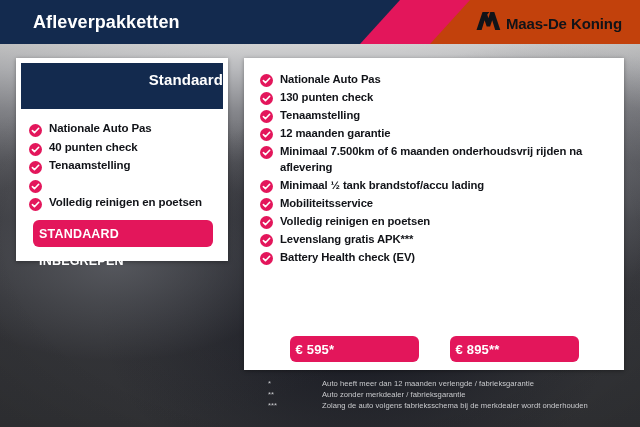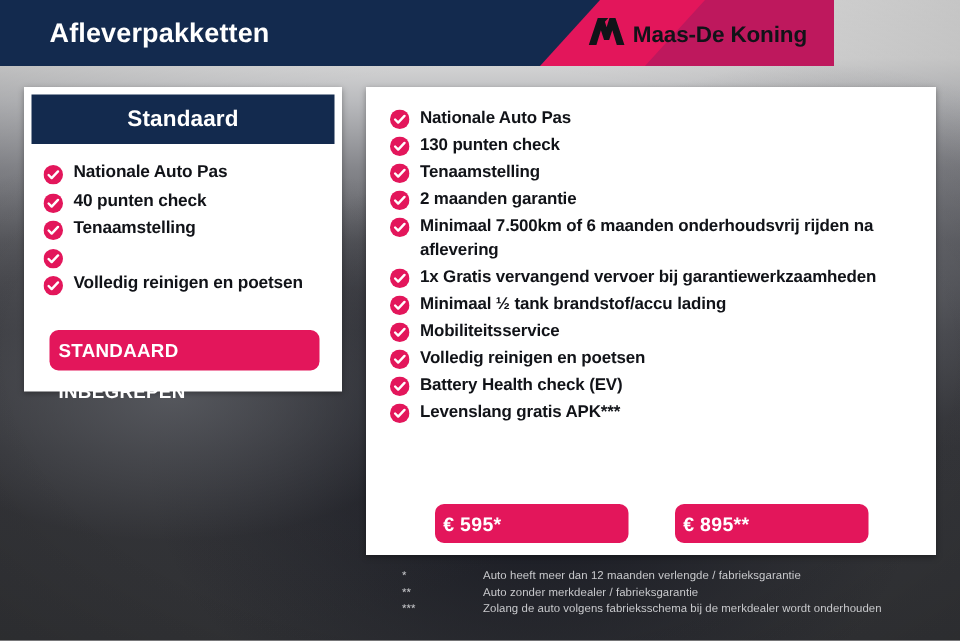"Afleverpakketten" .header { background: #be185d -> #c2410c; width: 556px -> 640px }
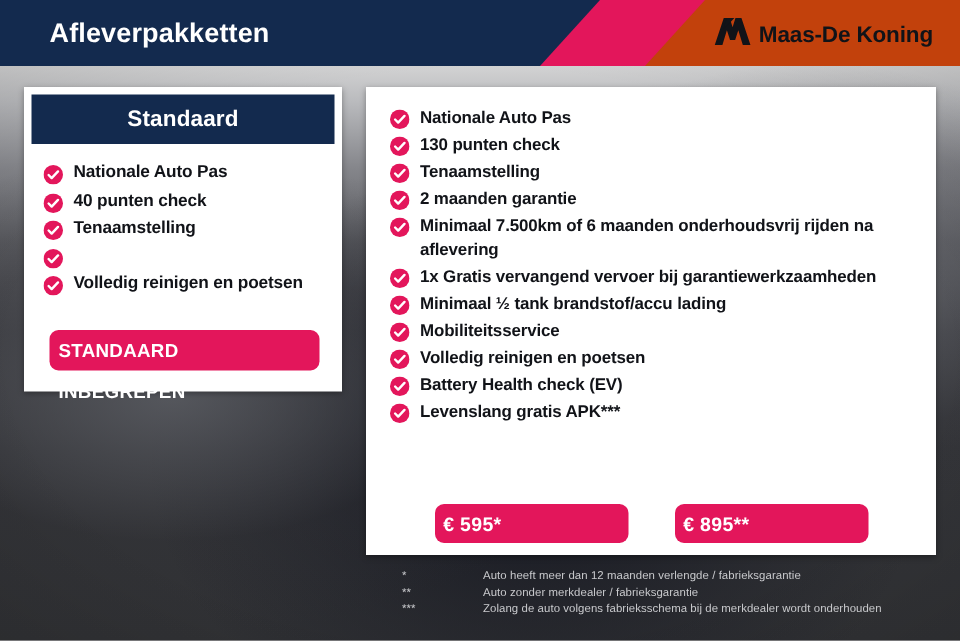"Standaard" .card-std .card-head { height: 33px -> 46px; text-align: none -> right }
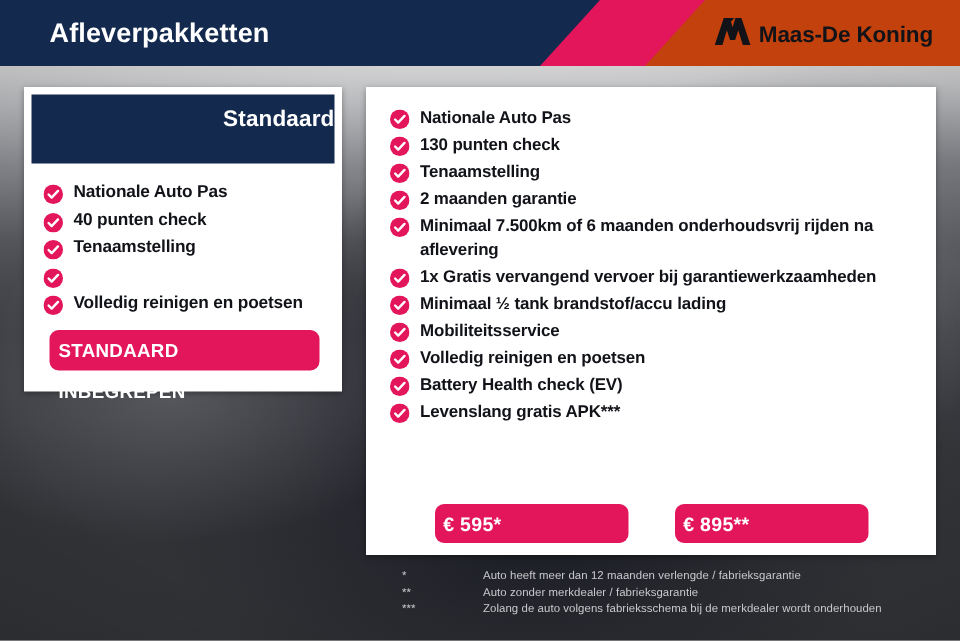"2 maanden garantie" span.feature-text { text: 2 -> 12 }
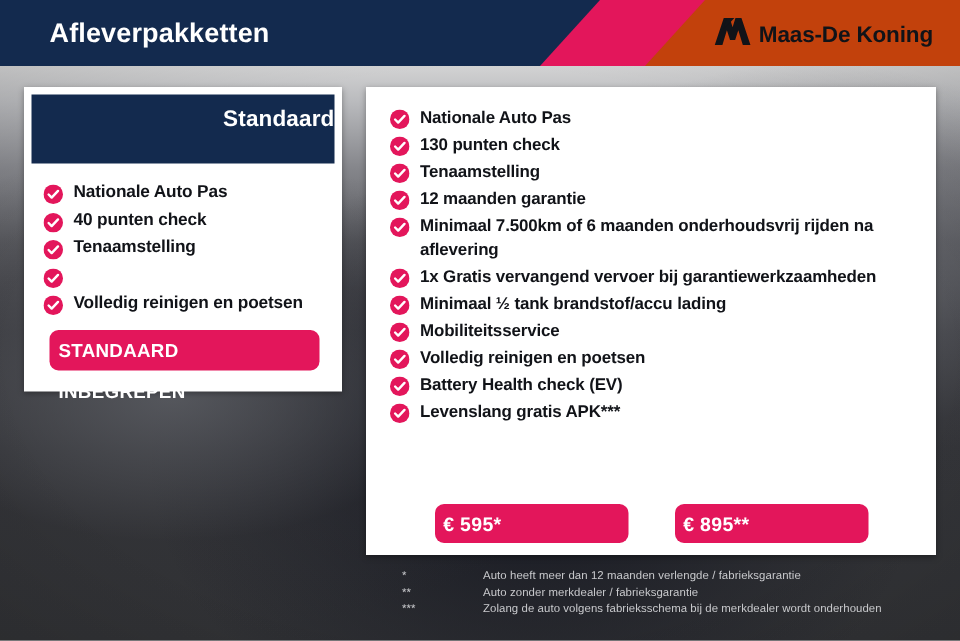"1x Gratis vervangend vervoer bij" li.feature-item { html: <li> <span> <svg> <circle></circle> <path></path> </svg> </span> <span>1x Gratis vervangend vervoer bij garantiewerkzaamheden</span> </li> -> none }
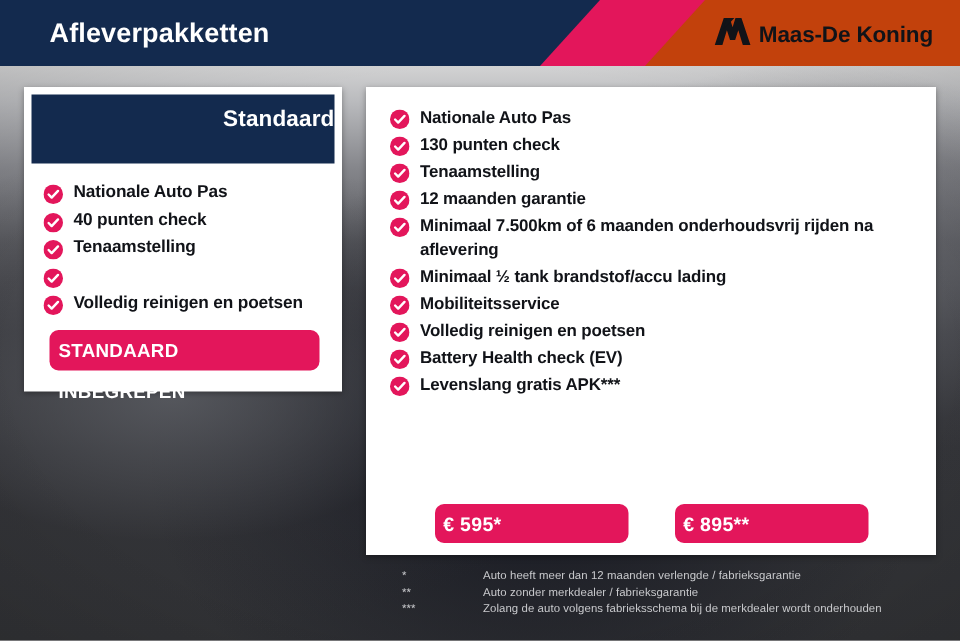"Battery Health check (EV)" li.feature-item { order: before "Levenslang gratis APK***" -> after "Levenslang gratis APK***" }
